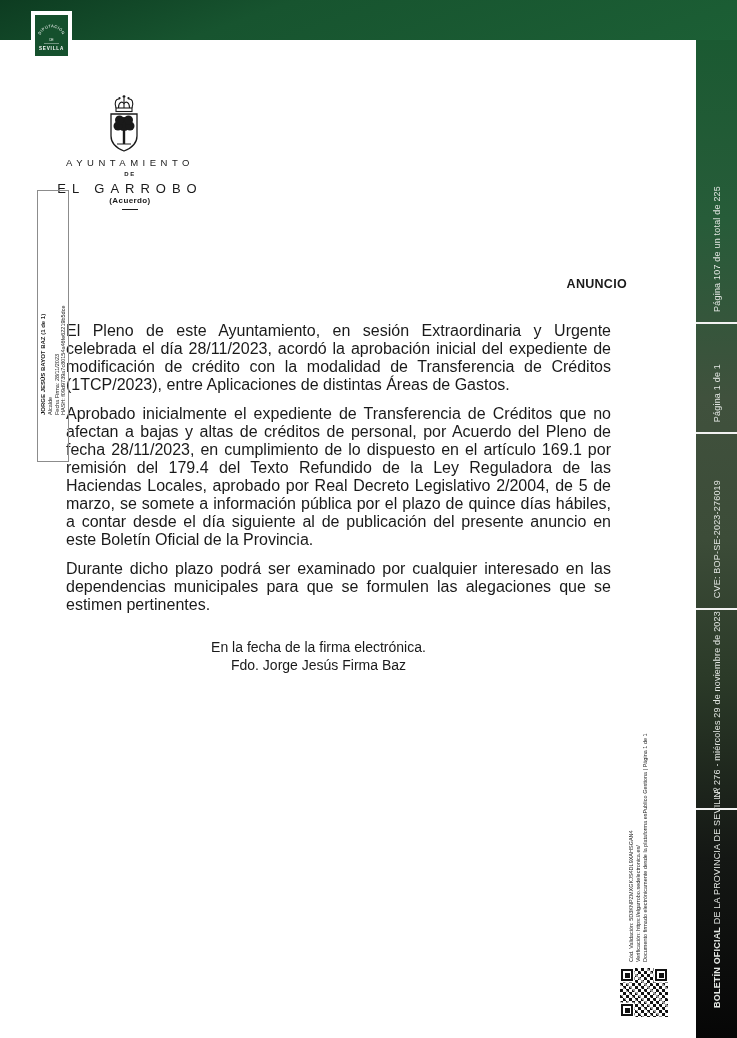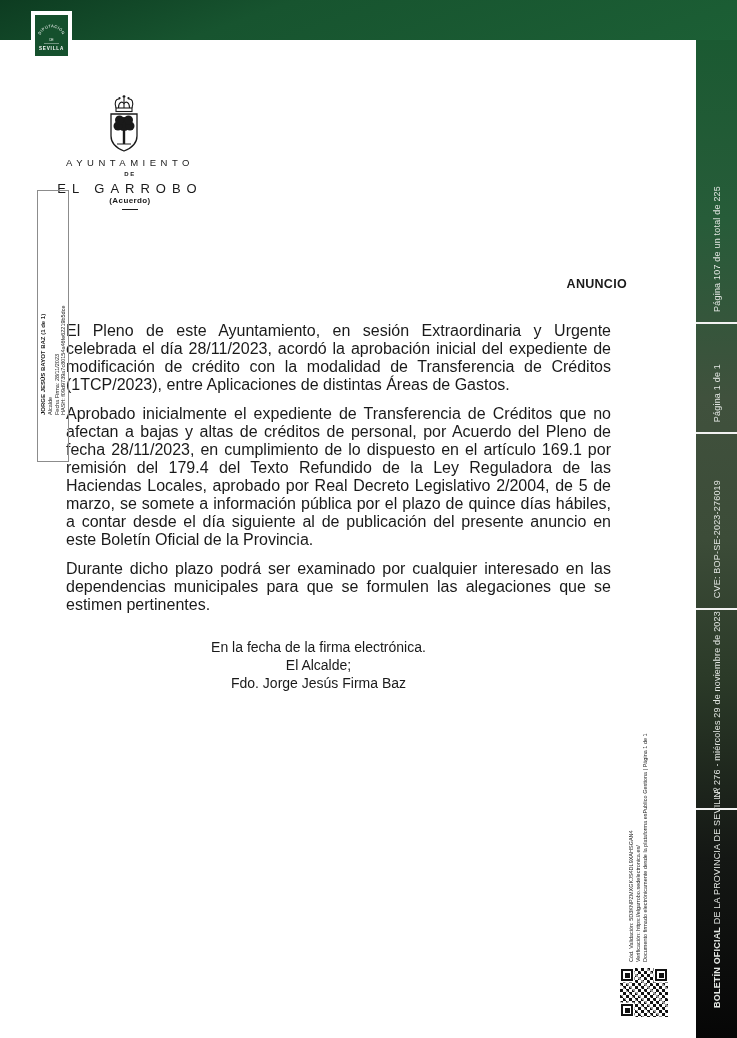"El Alcalde;" div { html: <div>El Alcalde;</div> -> none }
